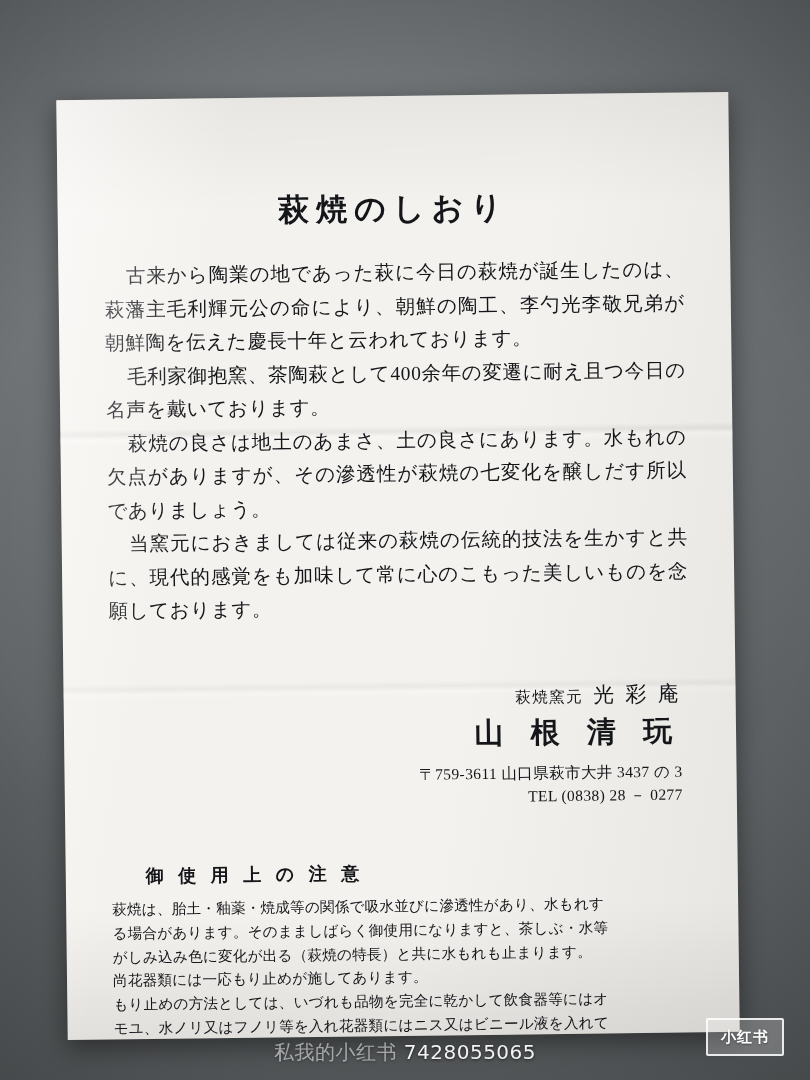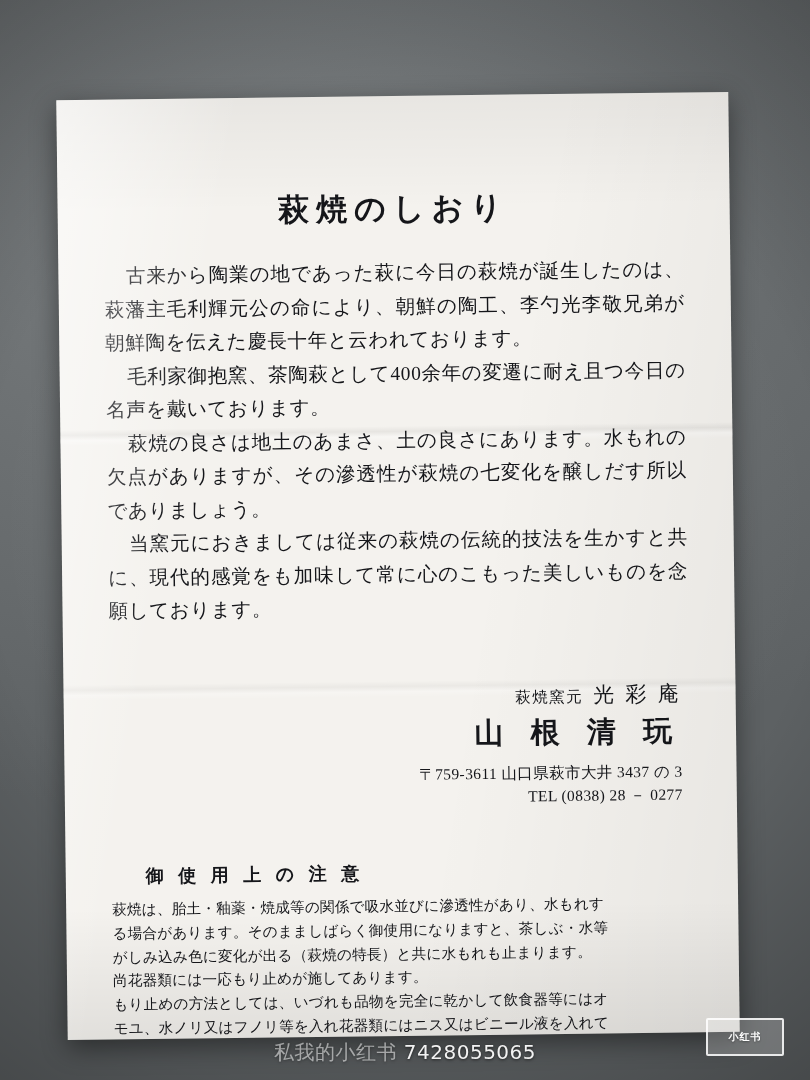"小红书" #watermark { font-size: 10px -> 15px }
